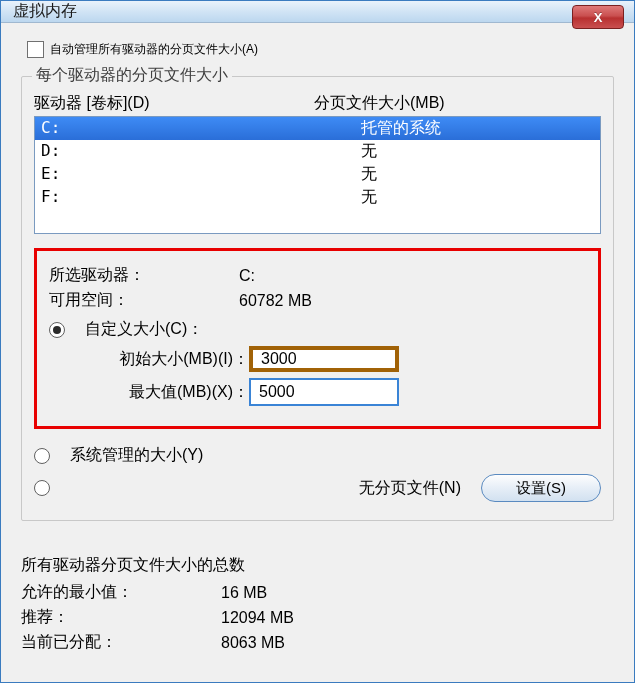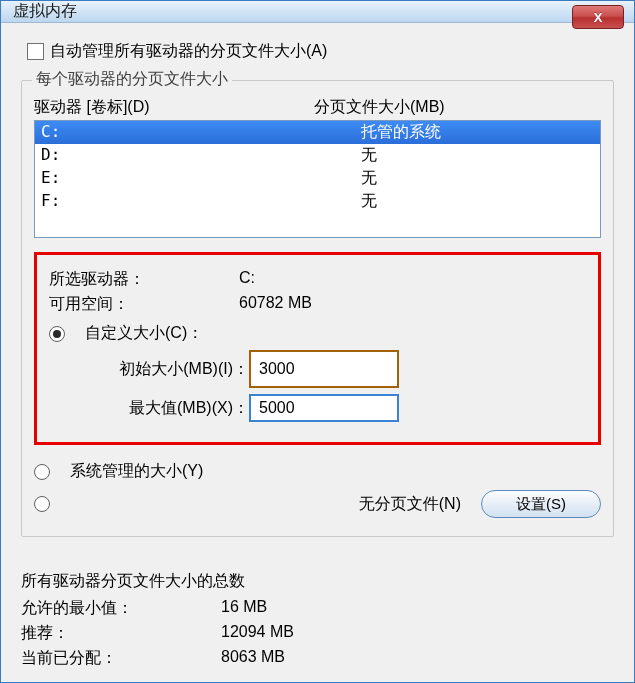"自动管理所有驱动器的分页文件大小(A)" .chk-label { font-size: 16px -> 12px }
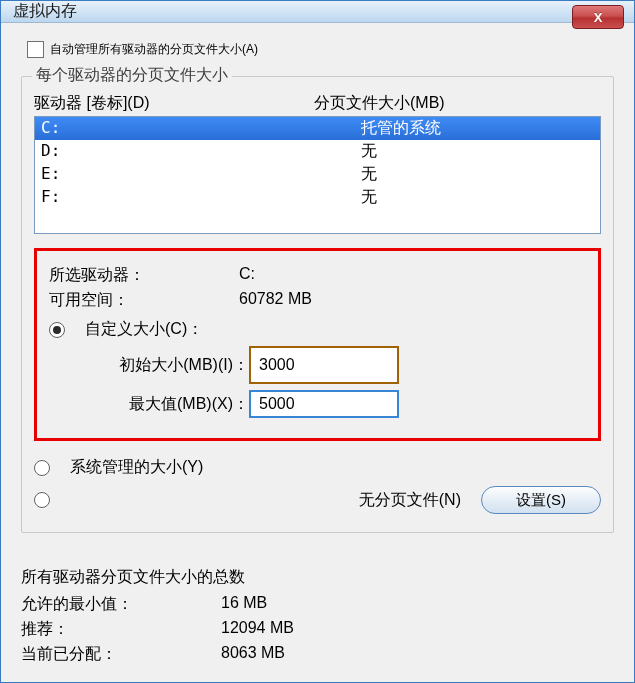"所选驱动器：" .kv-row { align-items: none -> center }
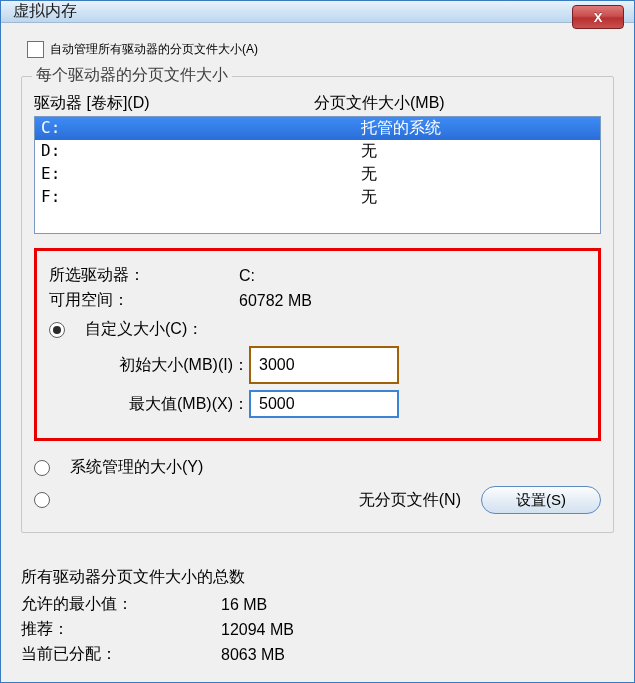"3000" .text-input { border: 2px solid #a16207 -> 4px solid #a16207; height: 38px -> 26px }
